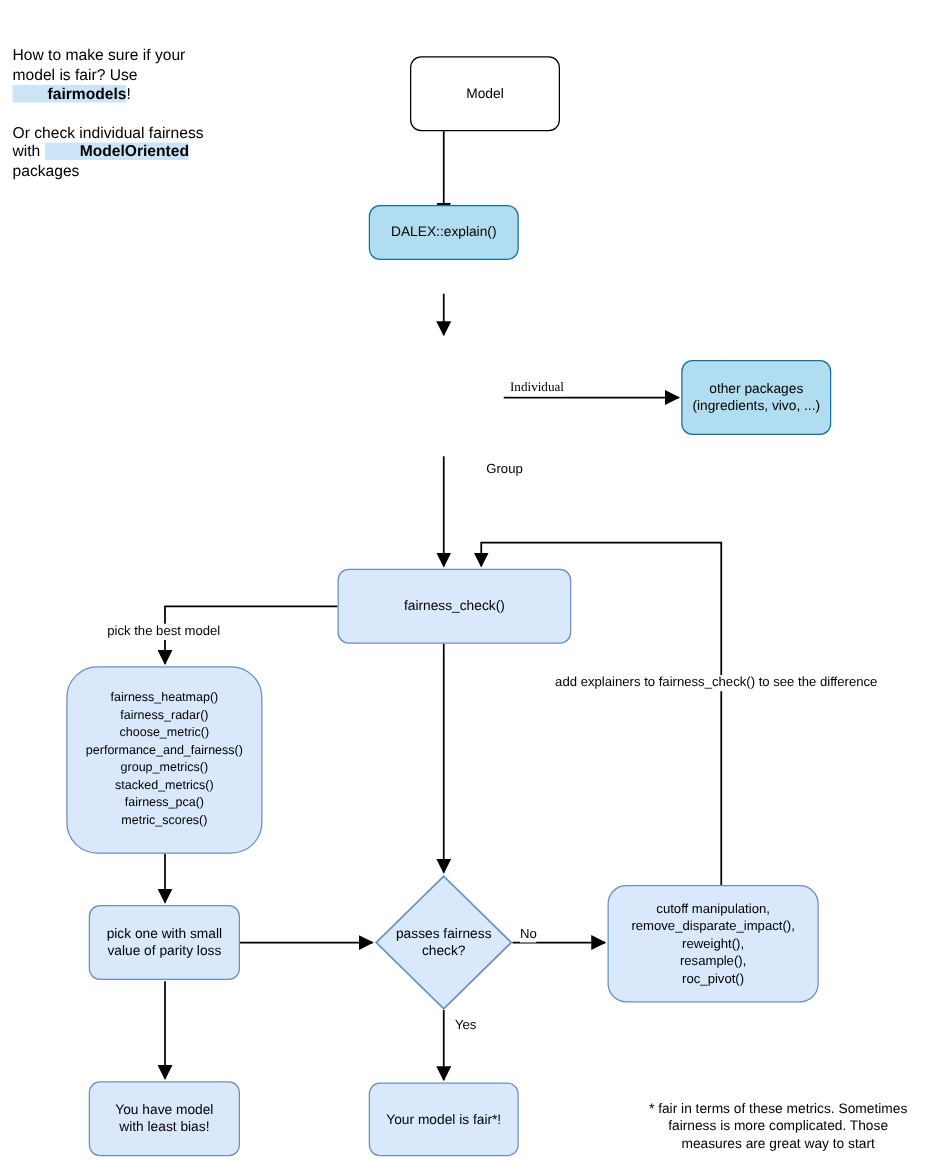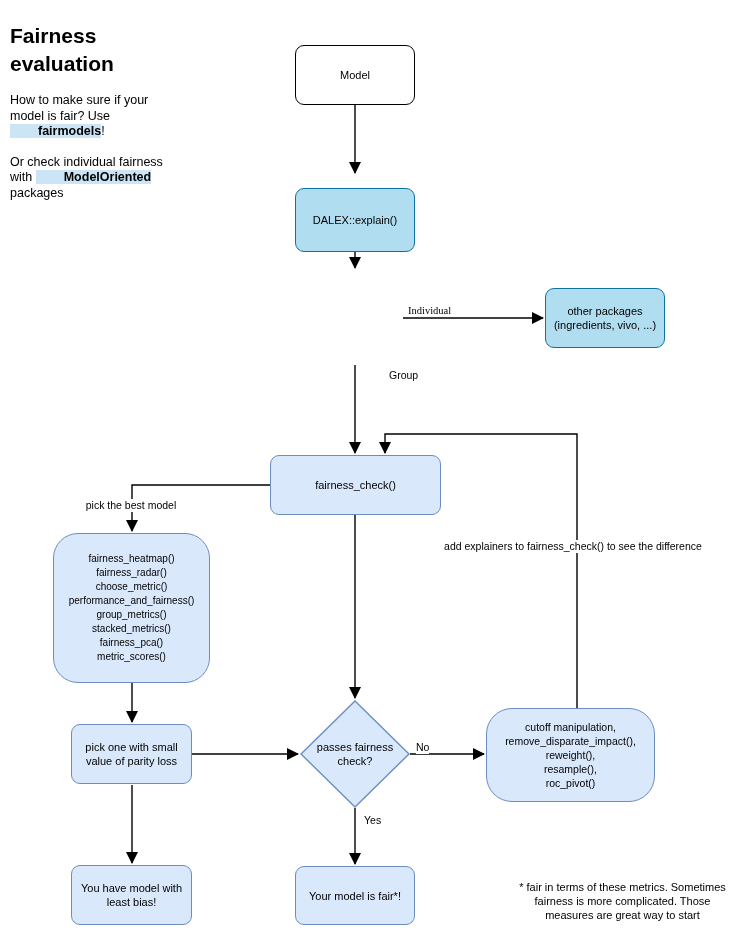"Fairness" h1 { html: <h1><span>Fairness</span><br> <span>evaluation</span></h1> -> none }
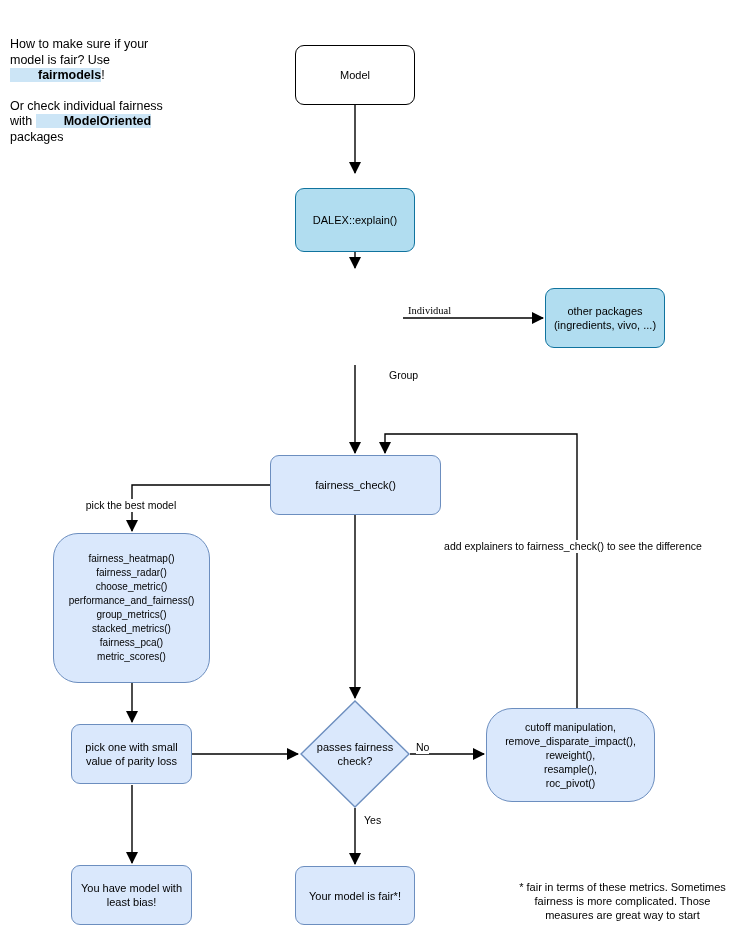"Model" .plain { margin-left: none -> 33px }
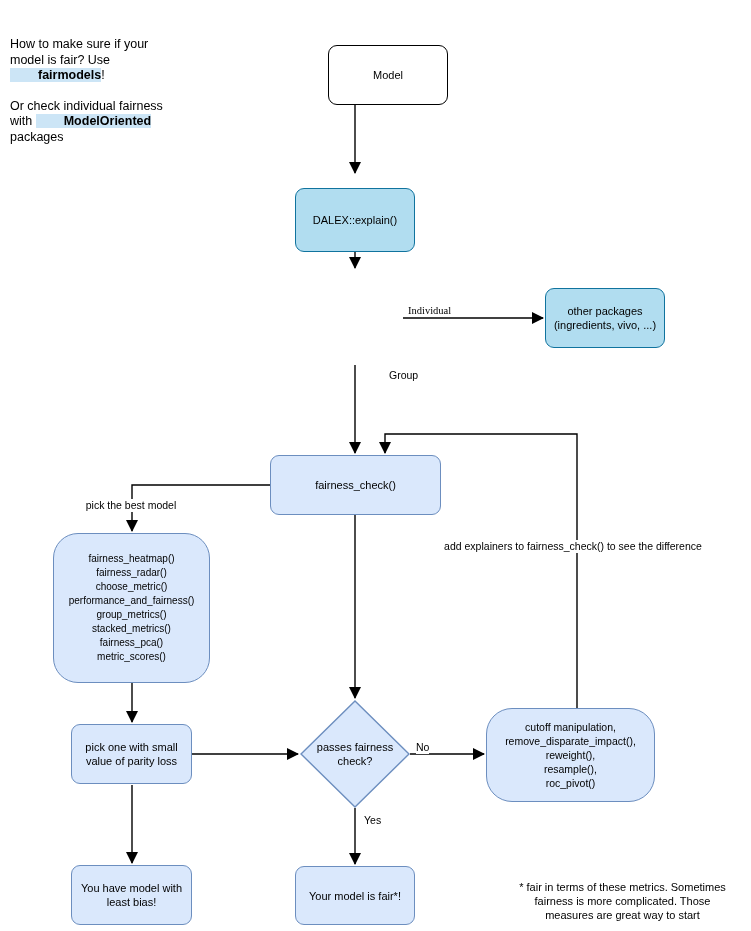"DALEX::explain()" div.node { height: 64px -> 44px; top: 188px -> 164px }
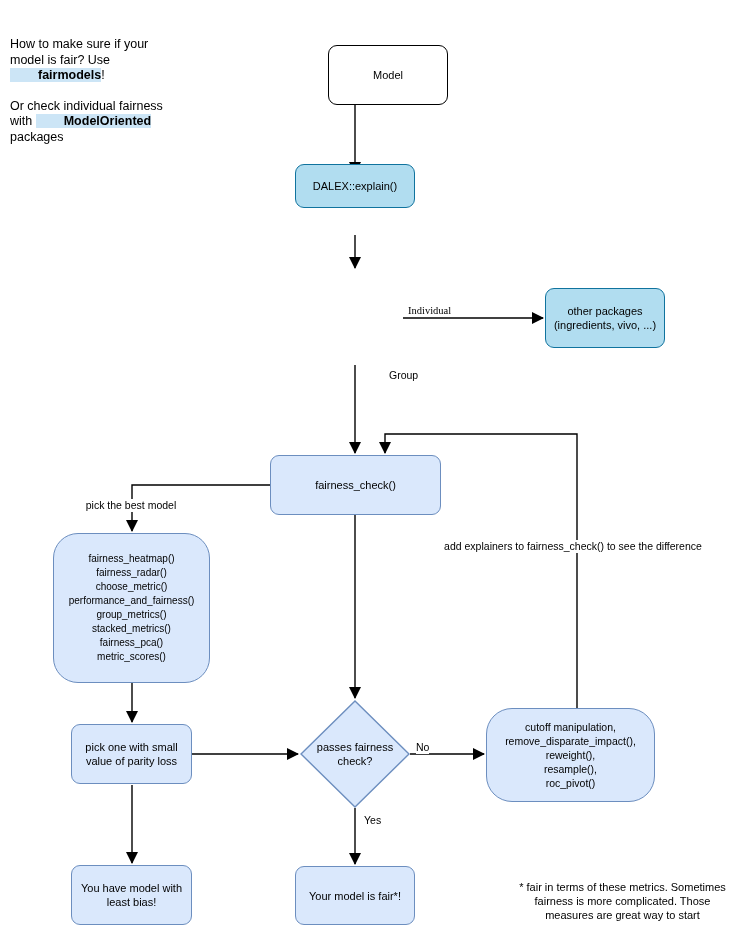"fairness_check()" div.node { width: 171px -> 187px }
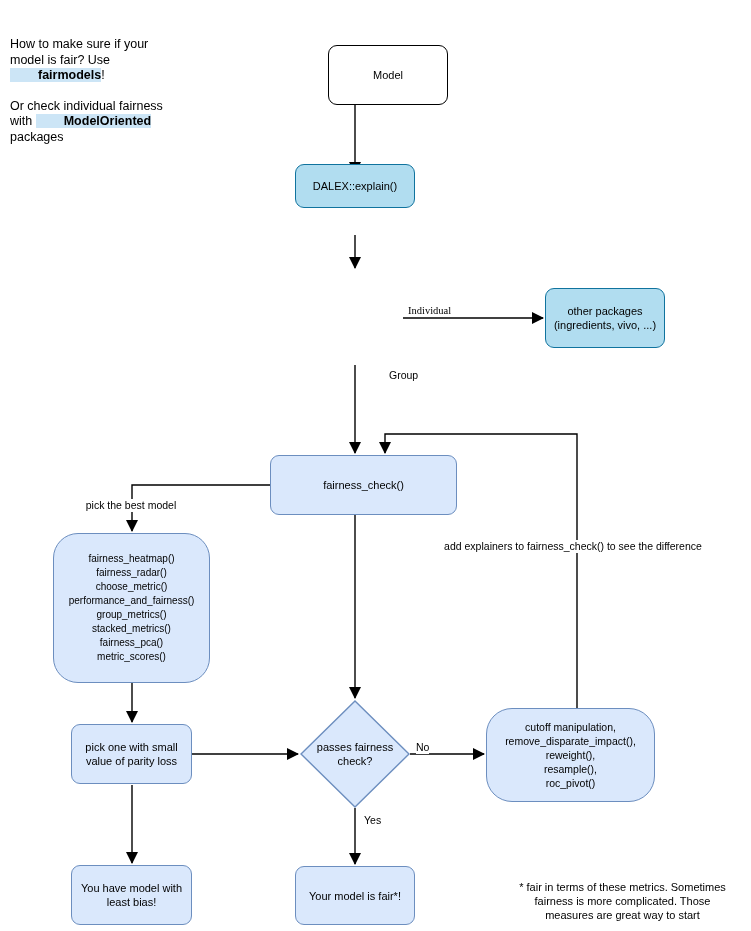"cutoff manipulation," .midround { border-radius: 26px -> 15px }
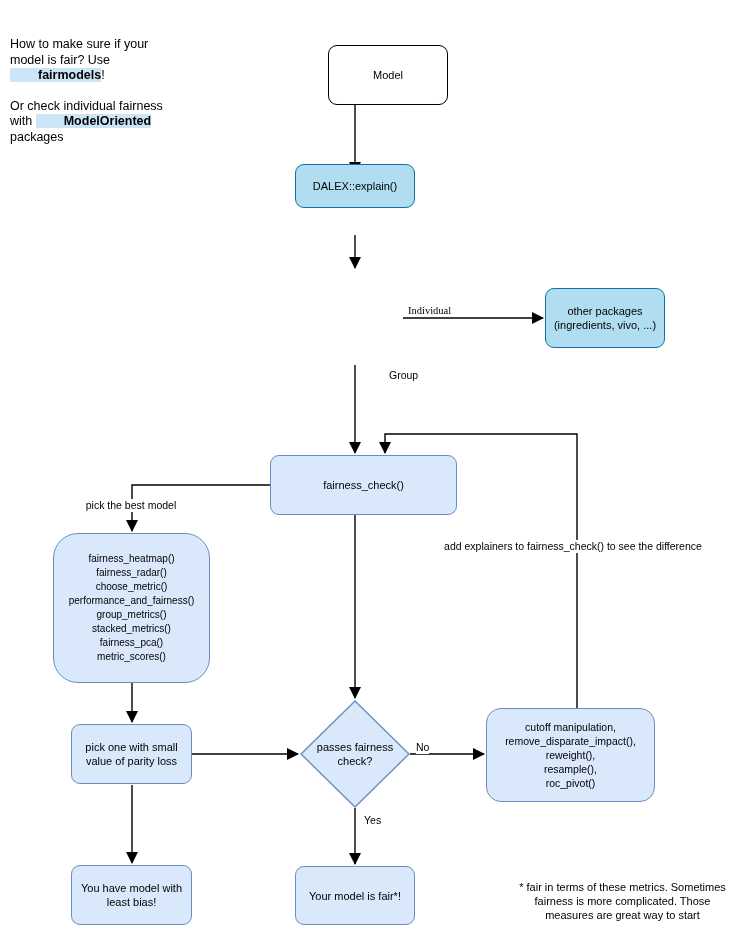"You have model with least" div.node { padding: 4px 8px -> 4px 19px }
